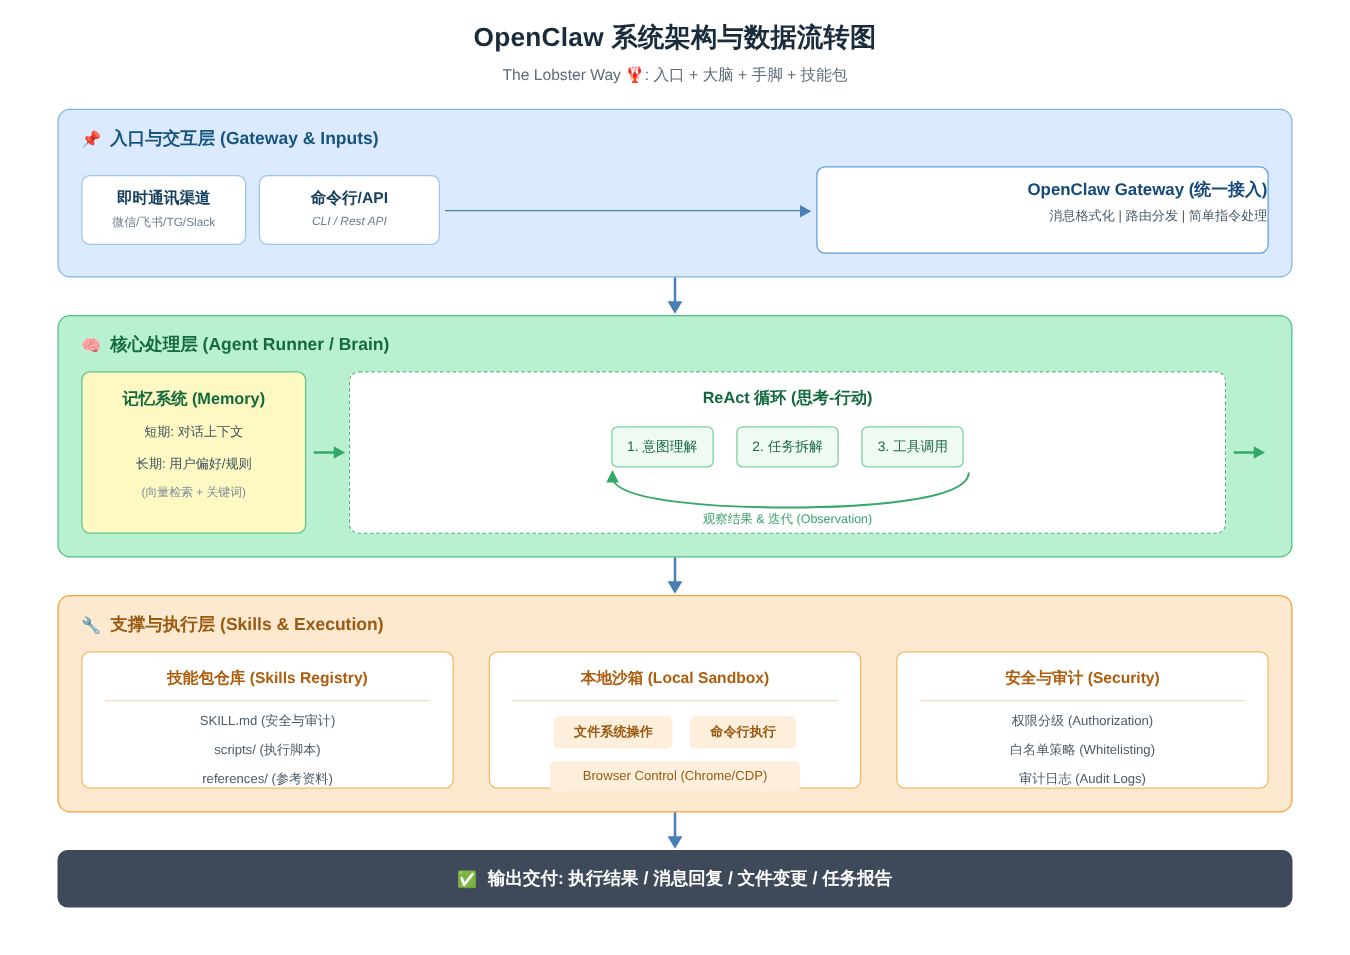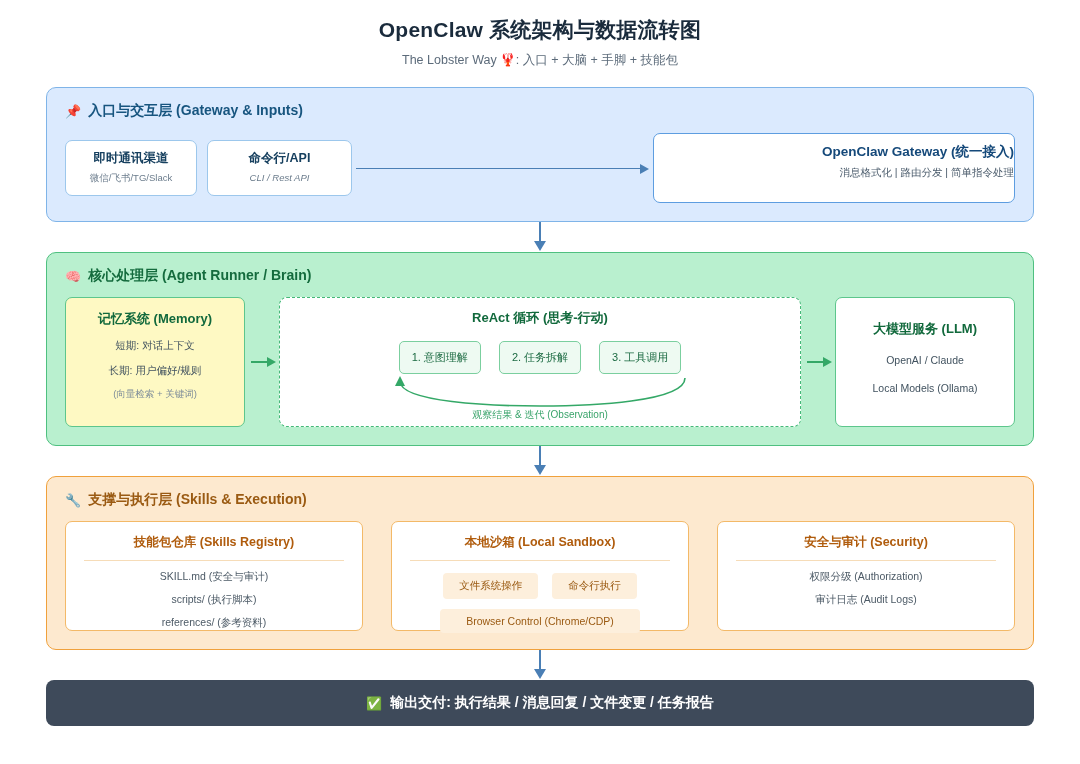"大模型服务 (LLM)" div.llm-box { html: <div> <div>大模型服务 (LLM)</div> <div>OpenAI / Claude</div> <div>Local Models (Ollama)</div> </div> -> none }
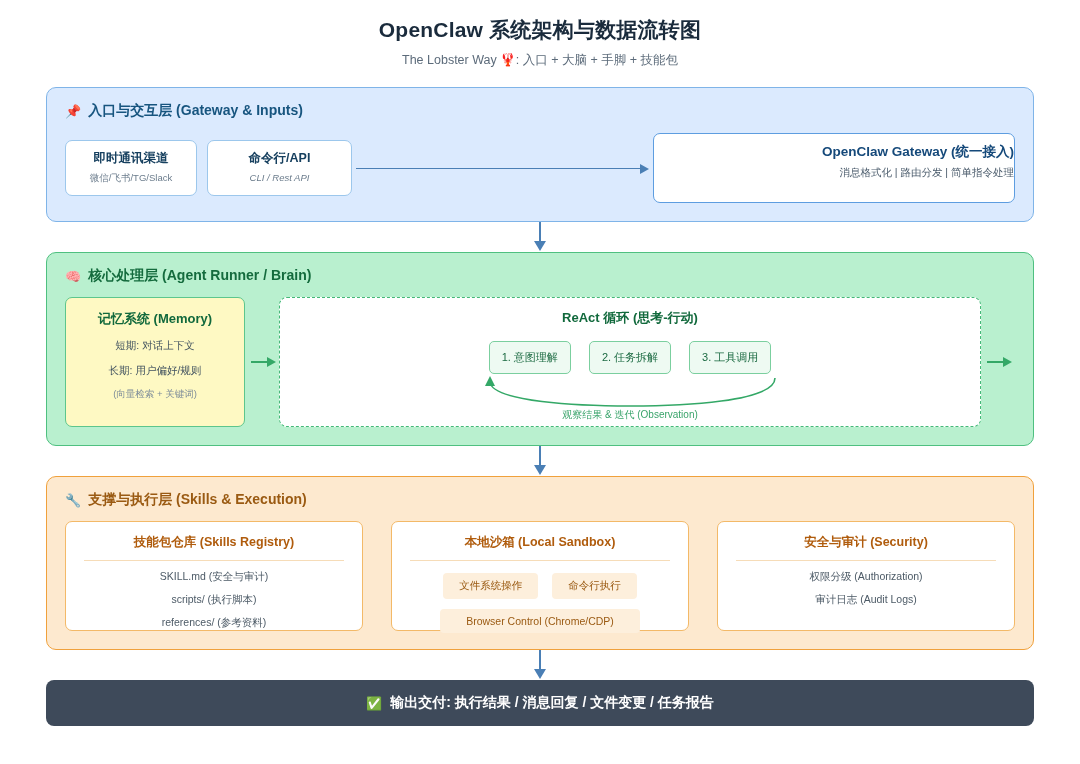"文件系统操作" .chip-row { font-weight: none -> bold }
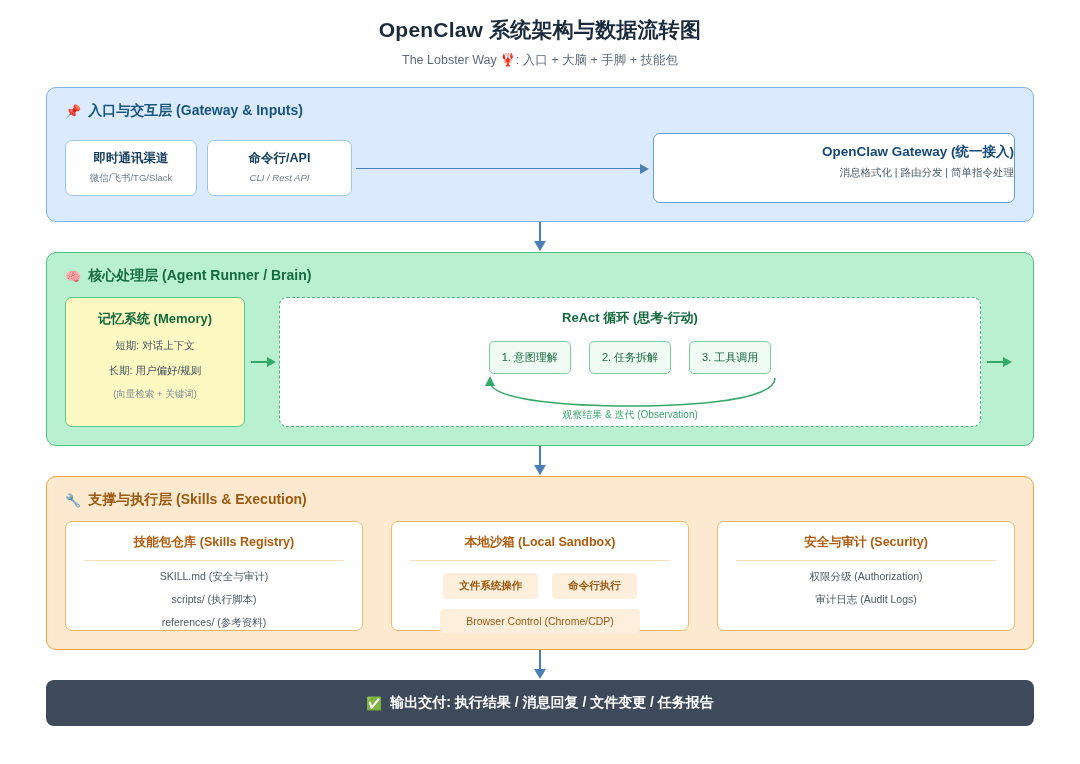"白名单策略 (Whitelisting)" div.ln { html: none -> <div>白名单策略 (Whitelisting)</div> }
